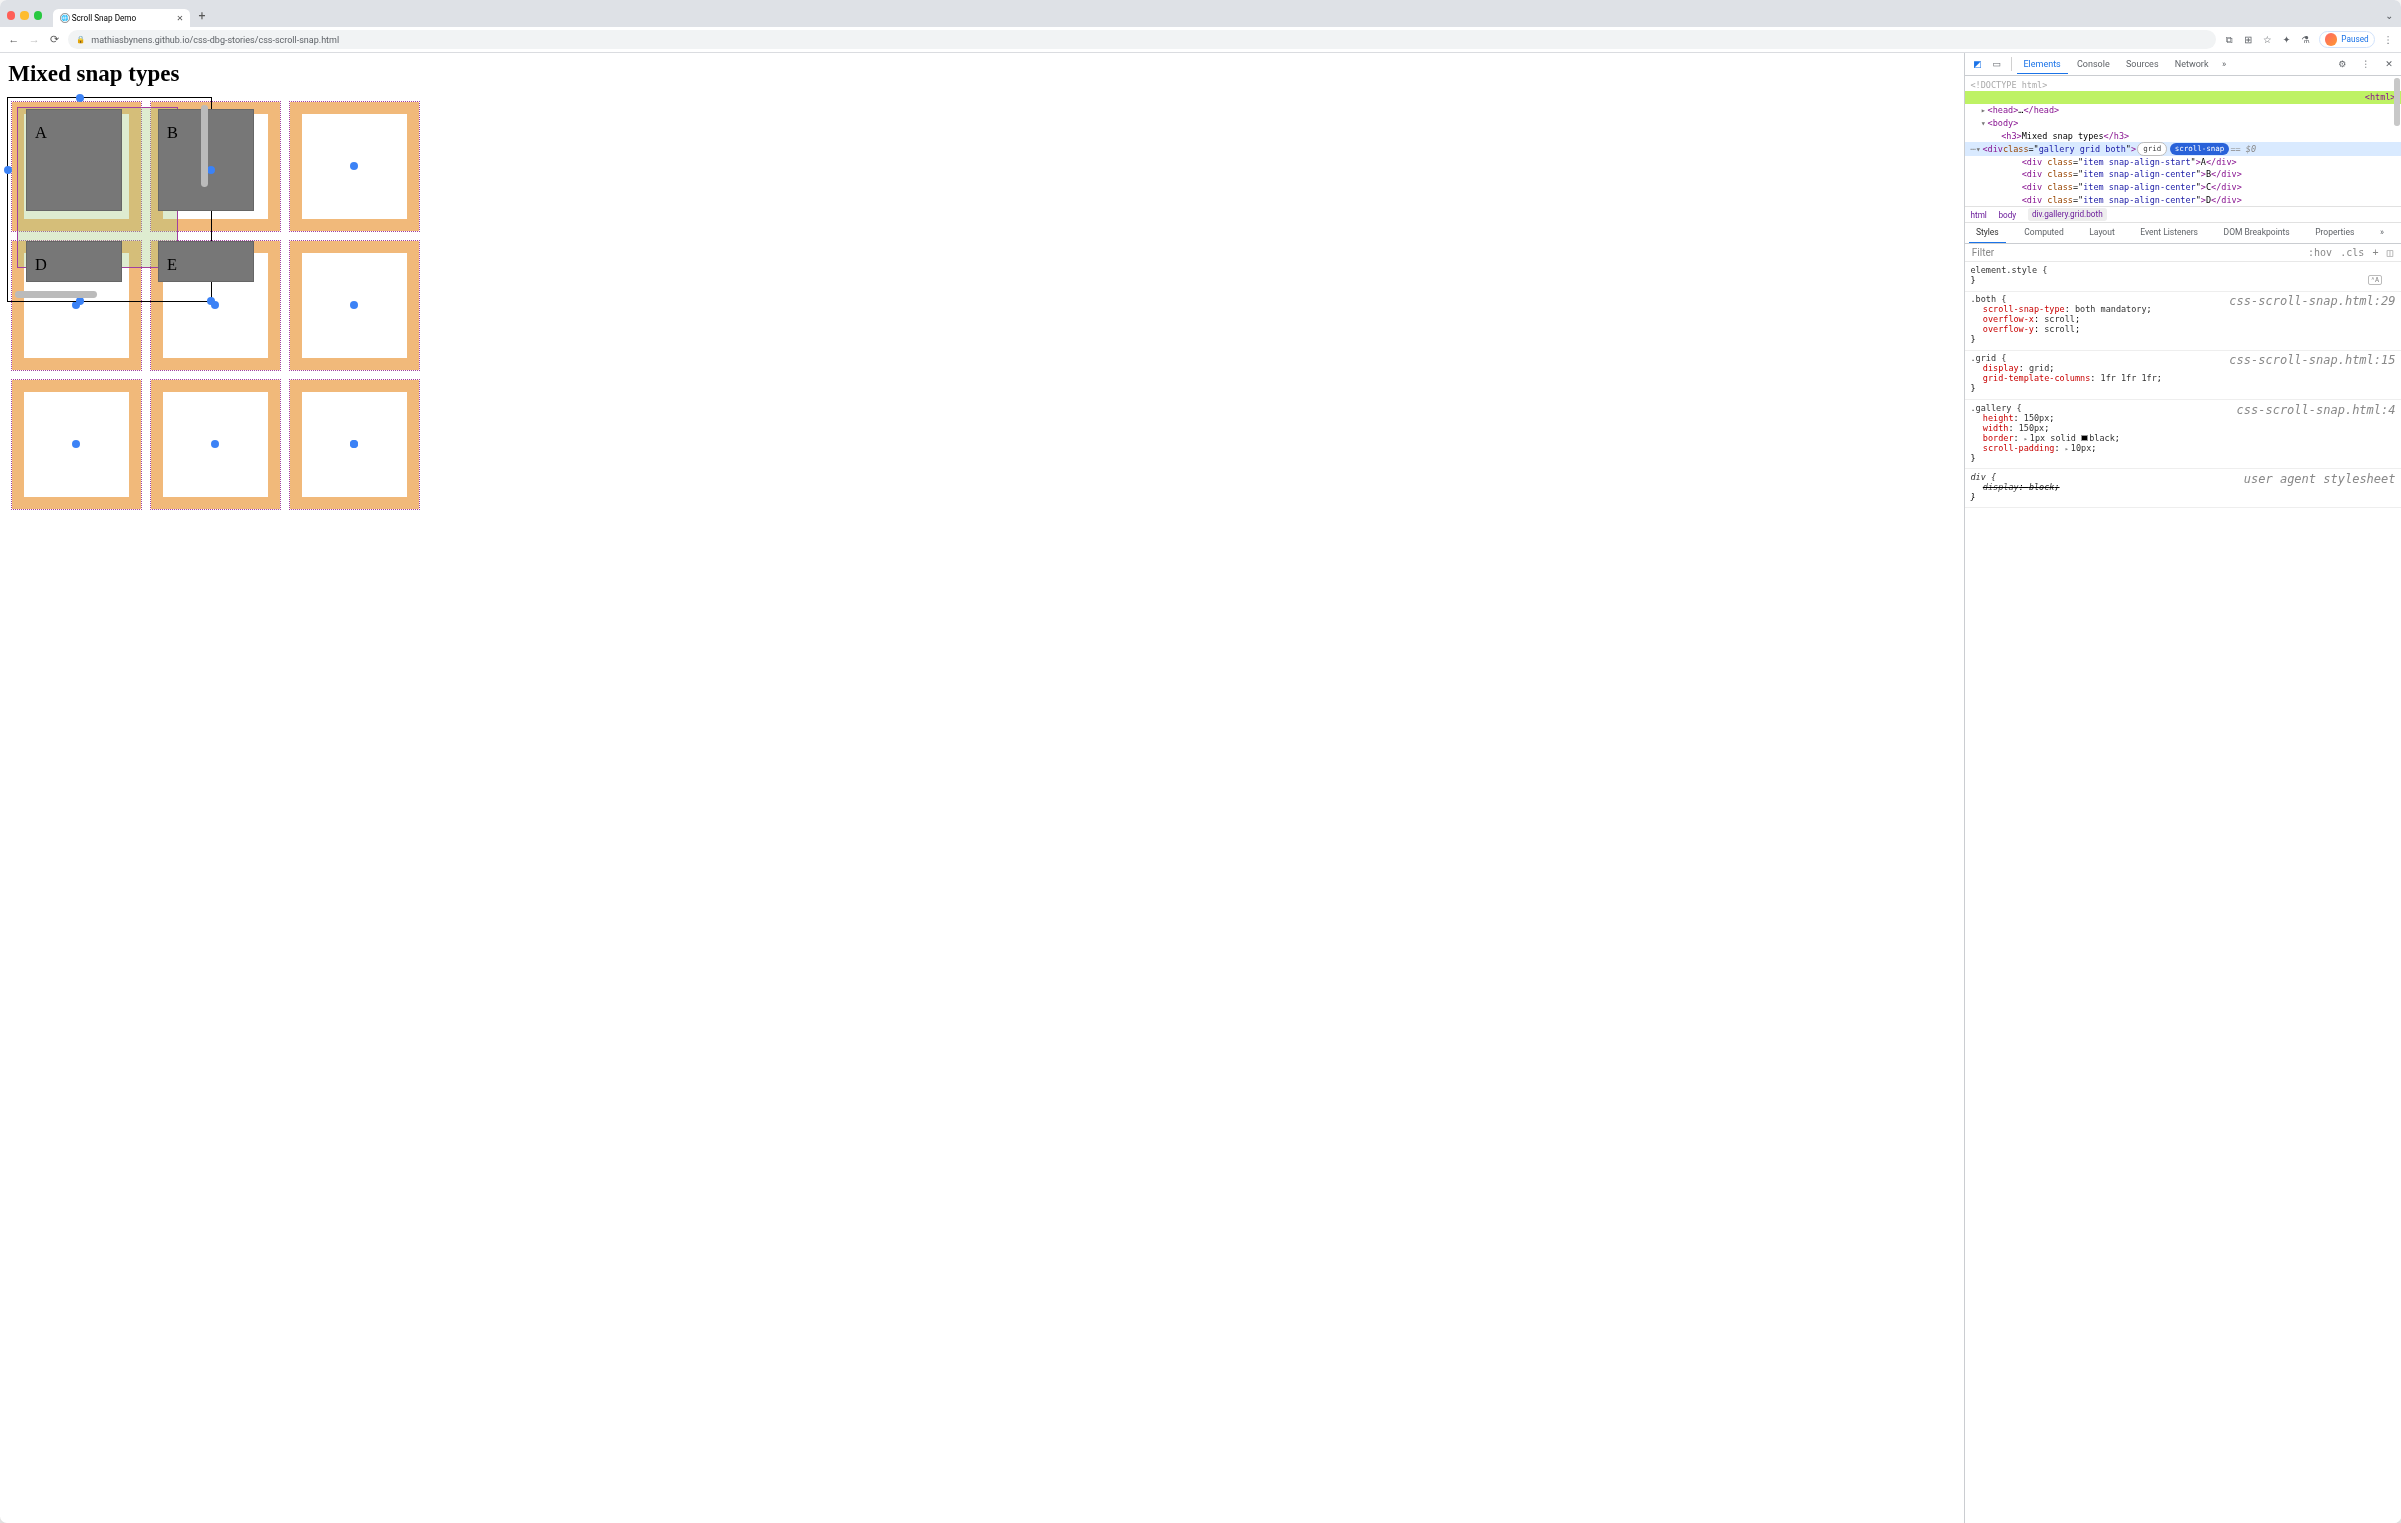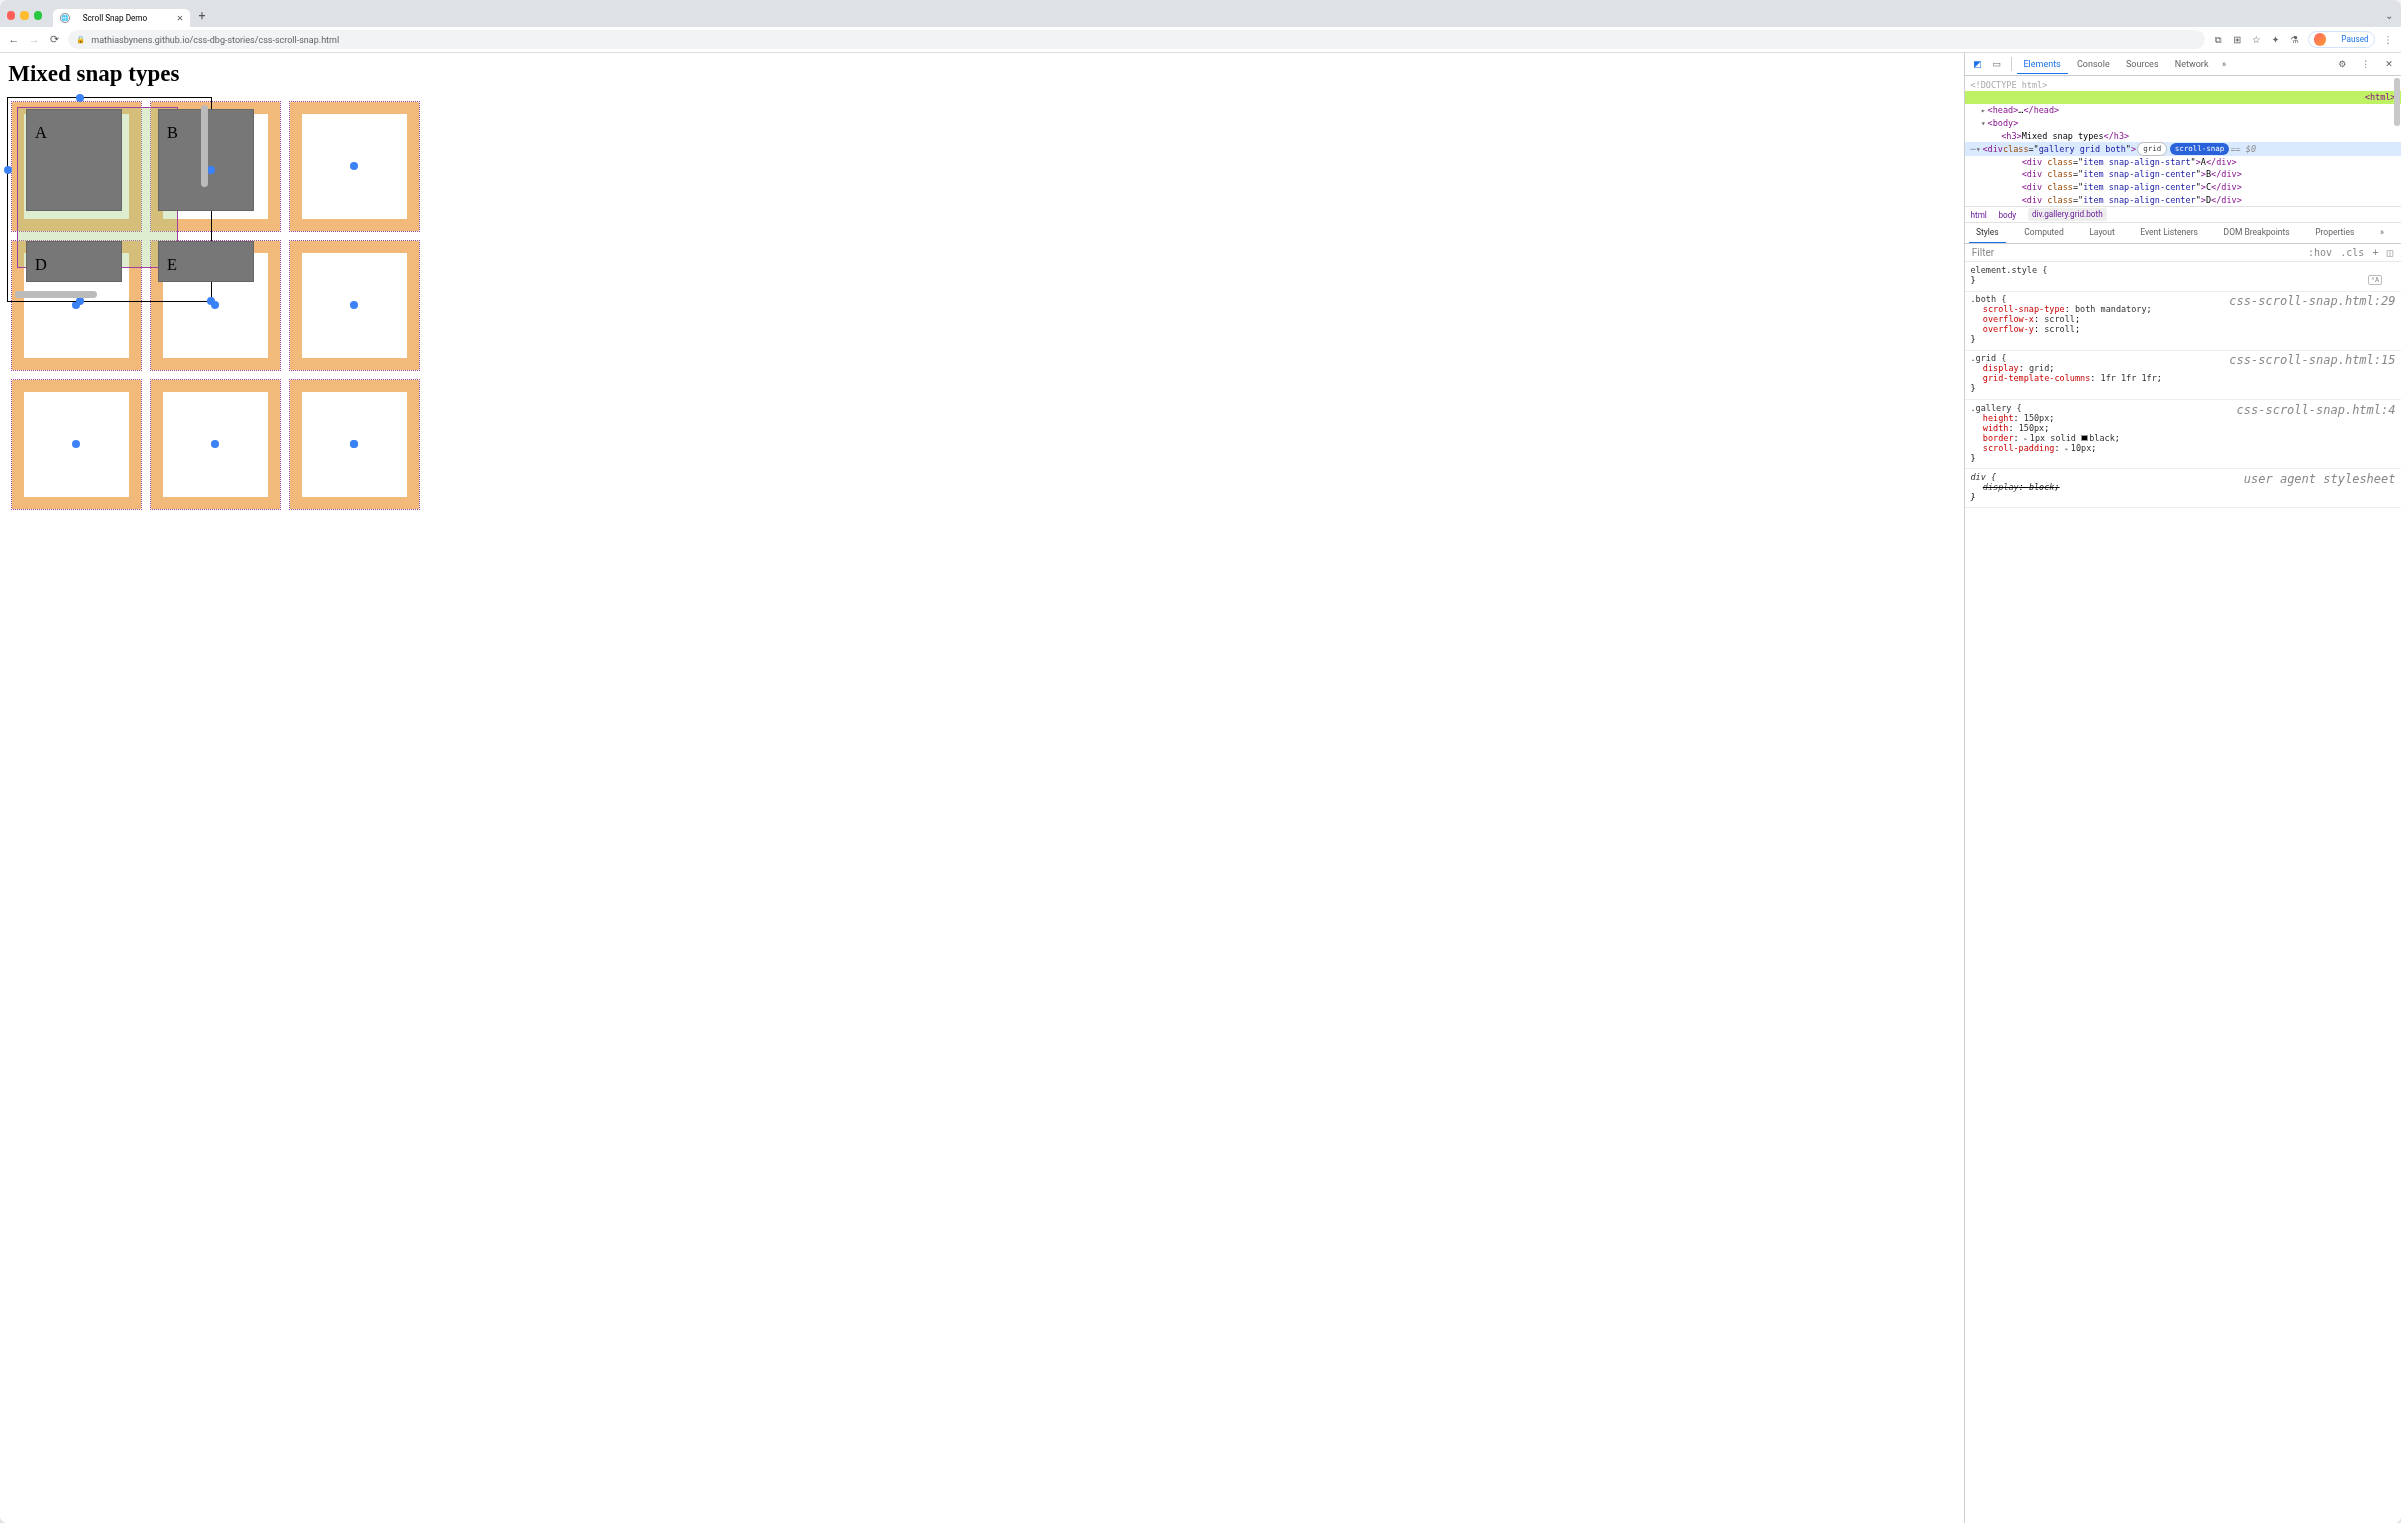"Scroll Snap Demo" .tab { gap: 13px -> 2px }
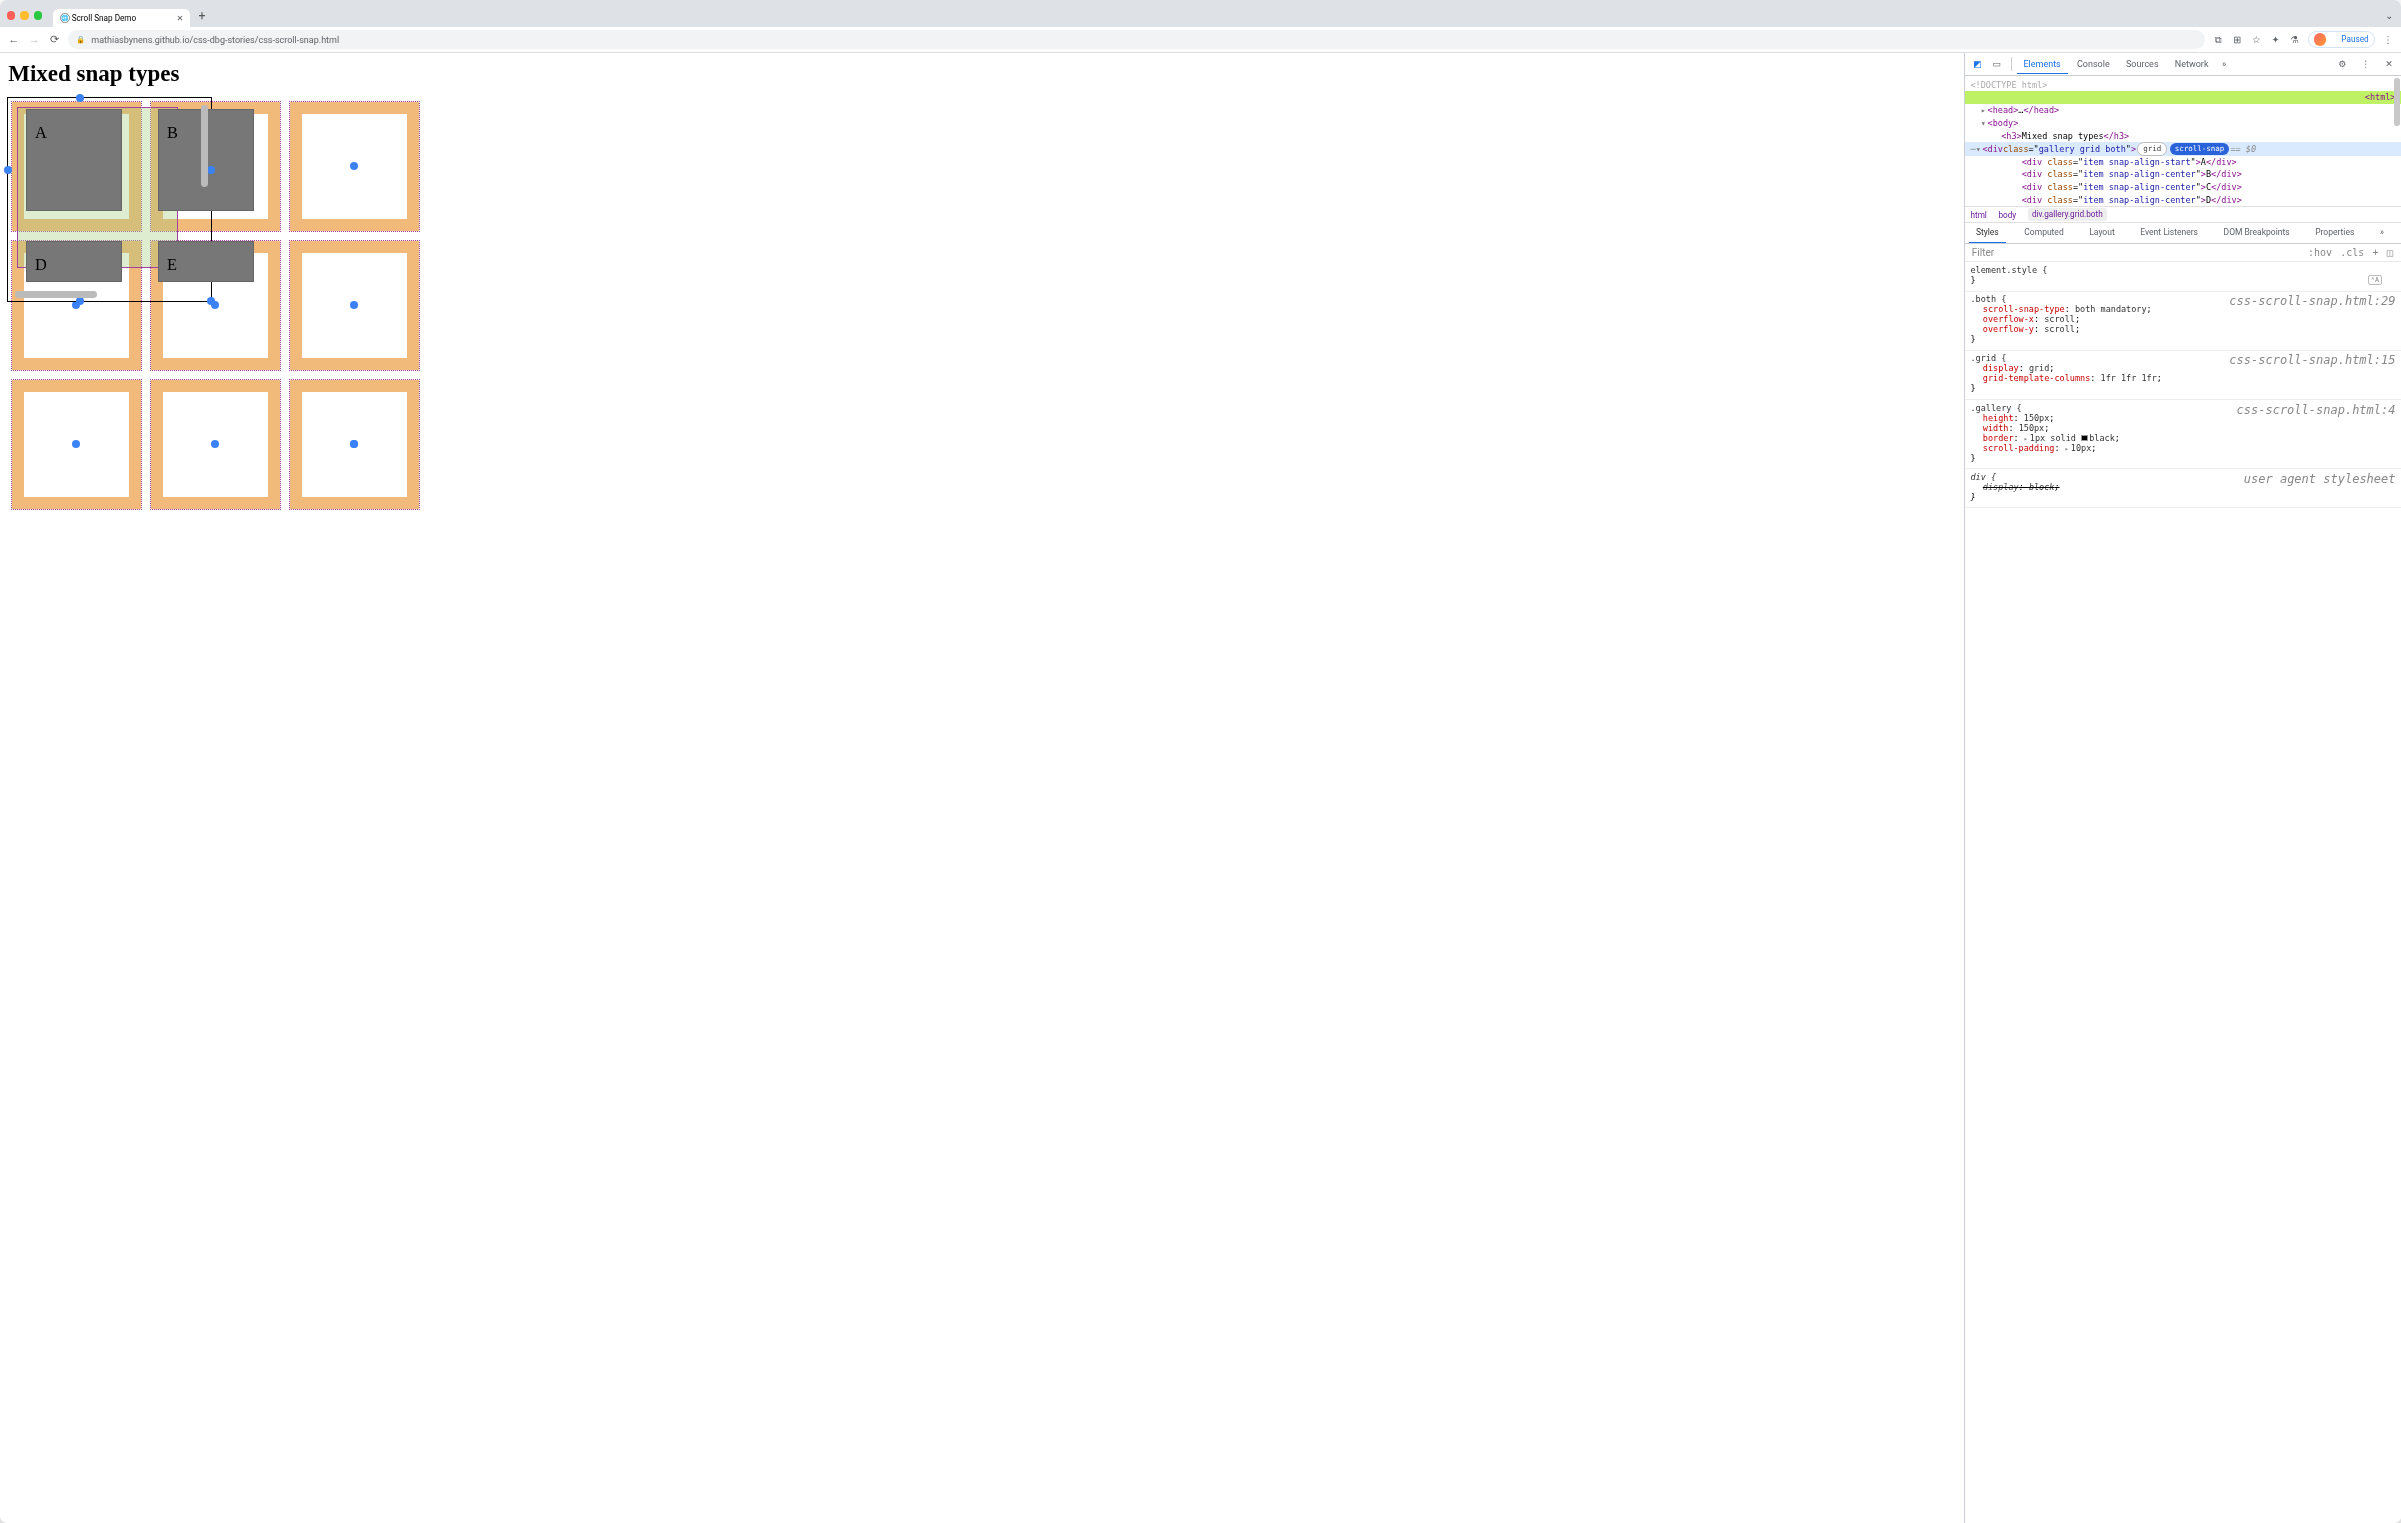"Paused" .chip { gap: 15px -> 4px }
